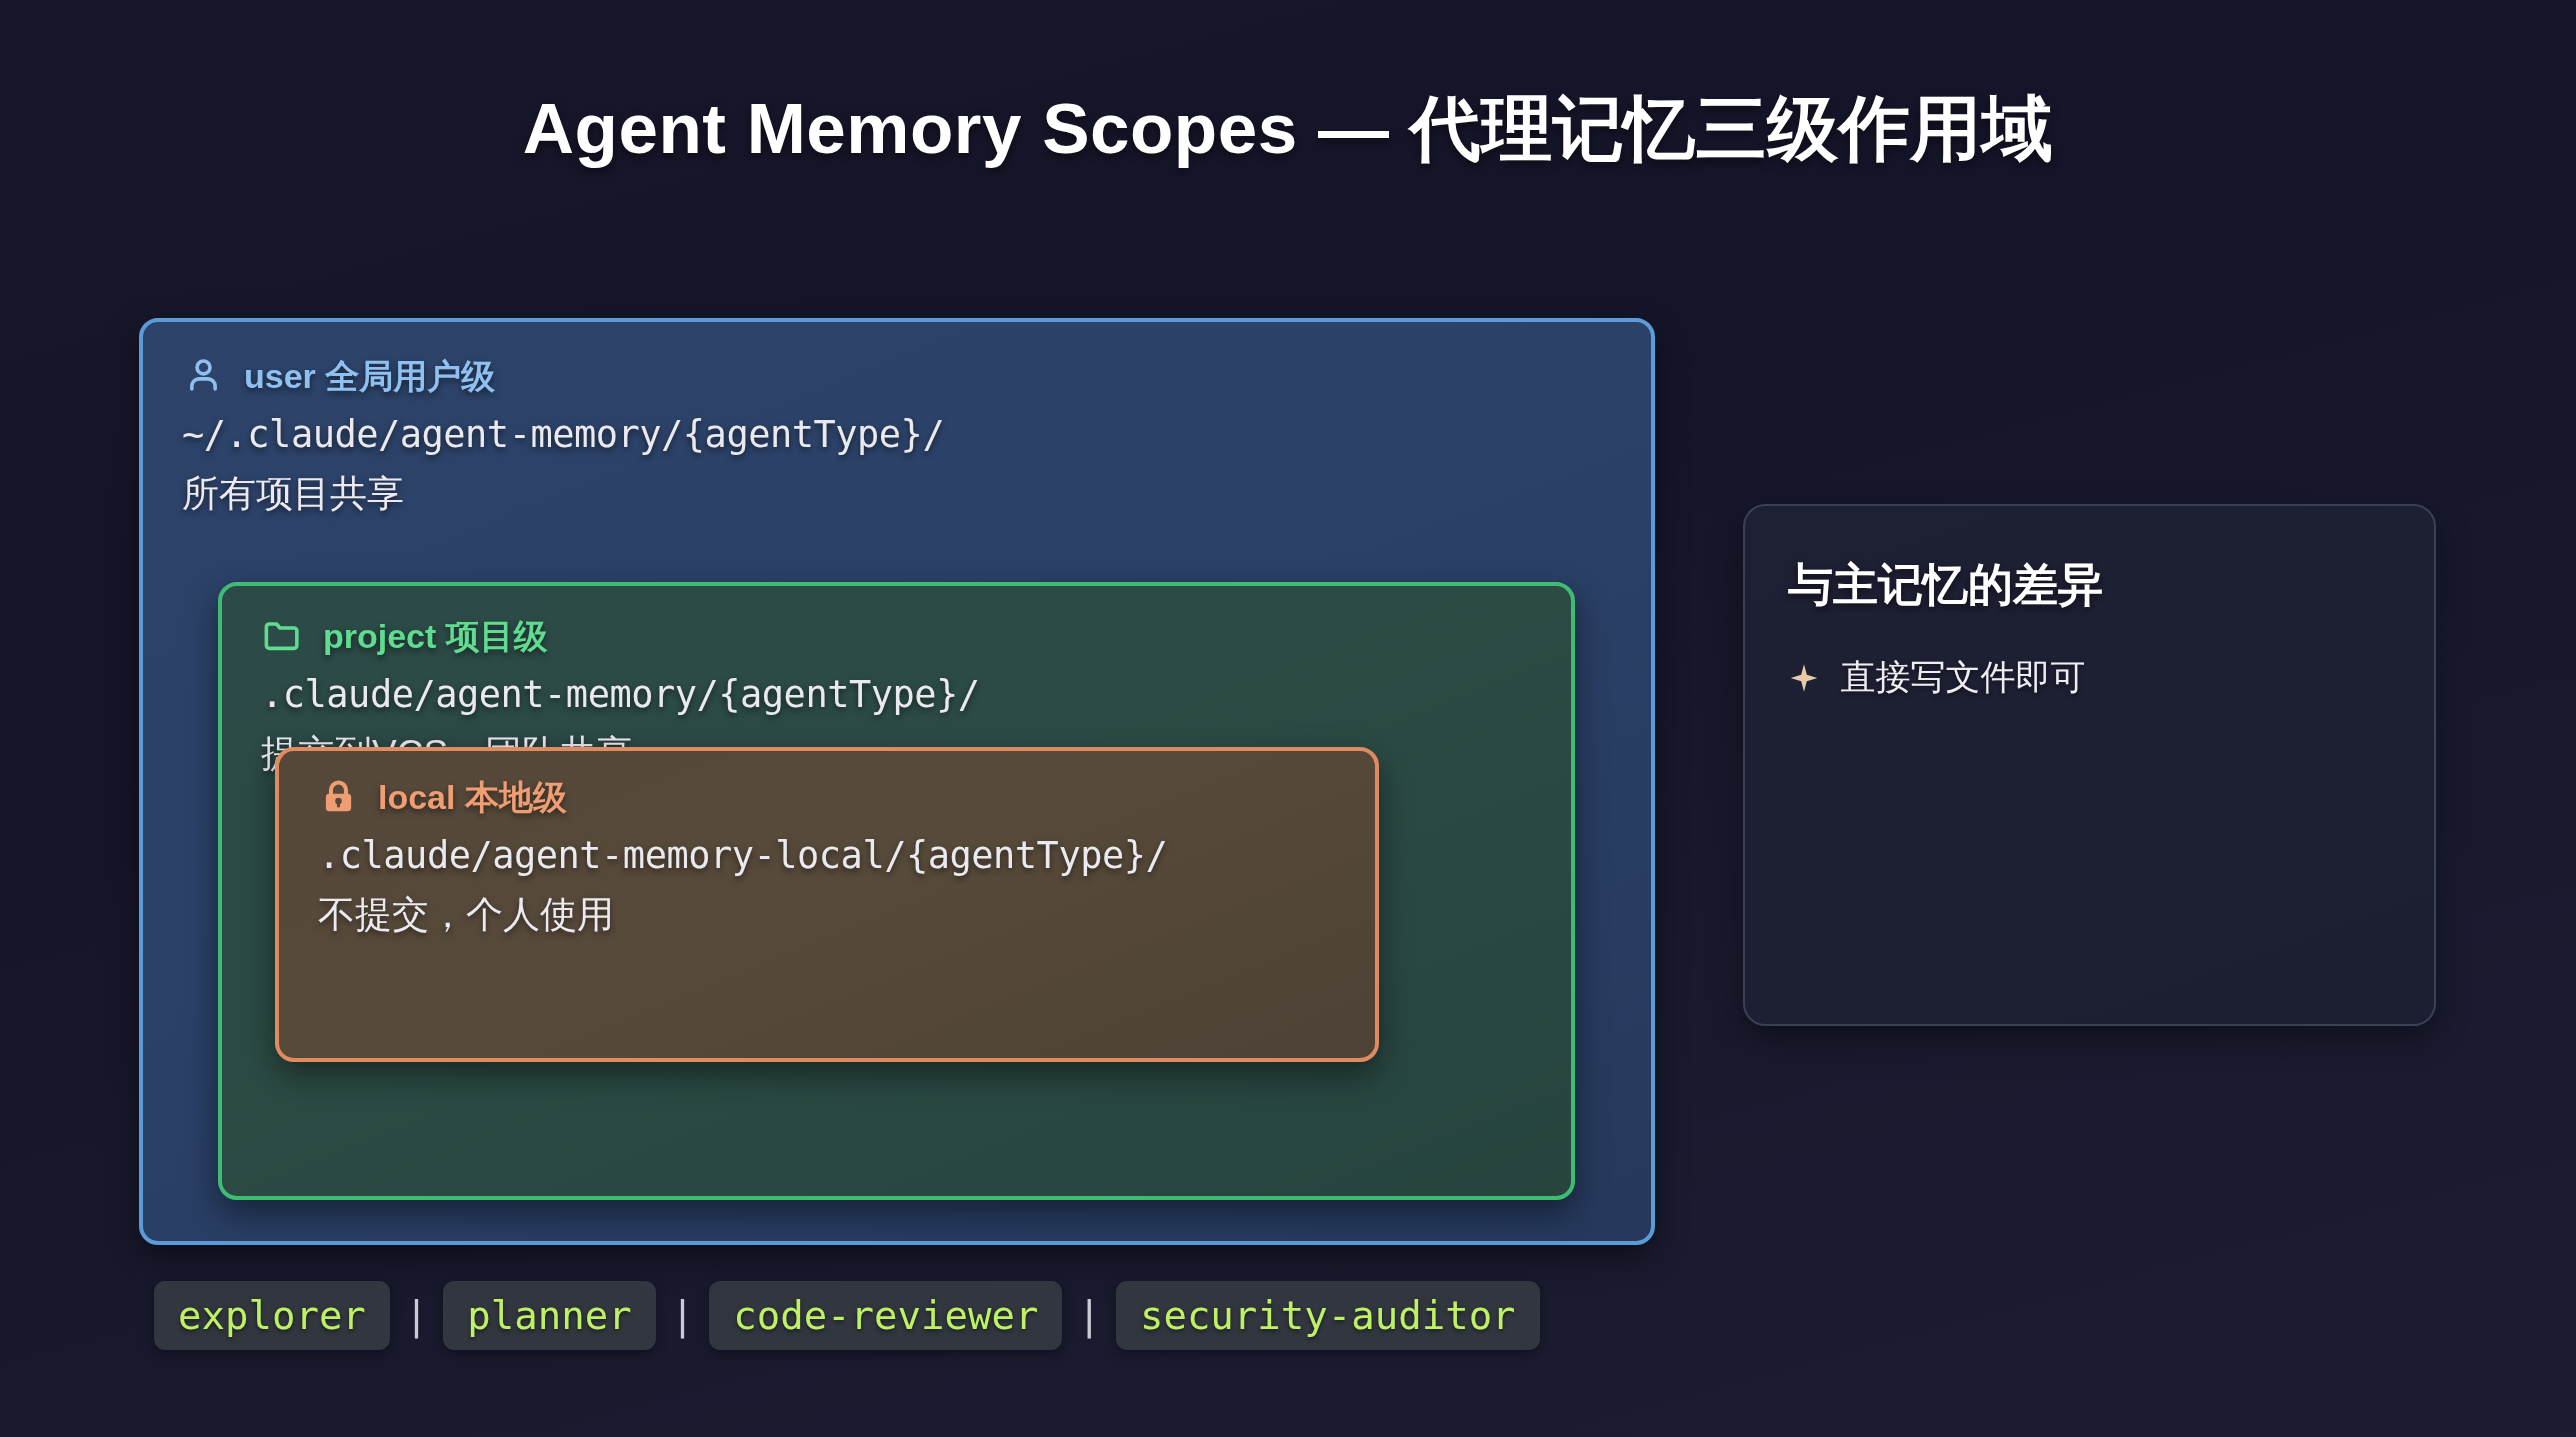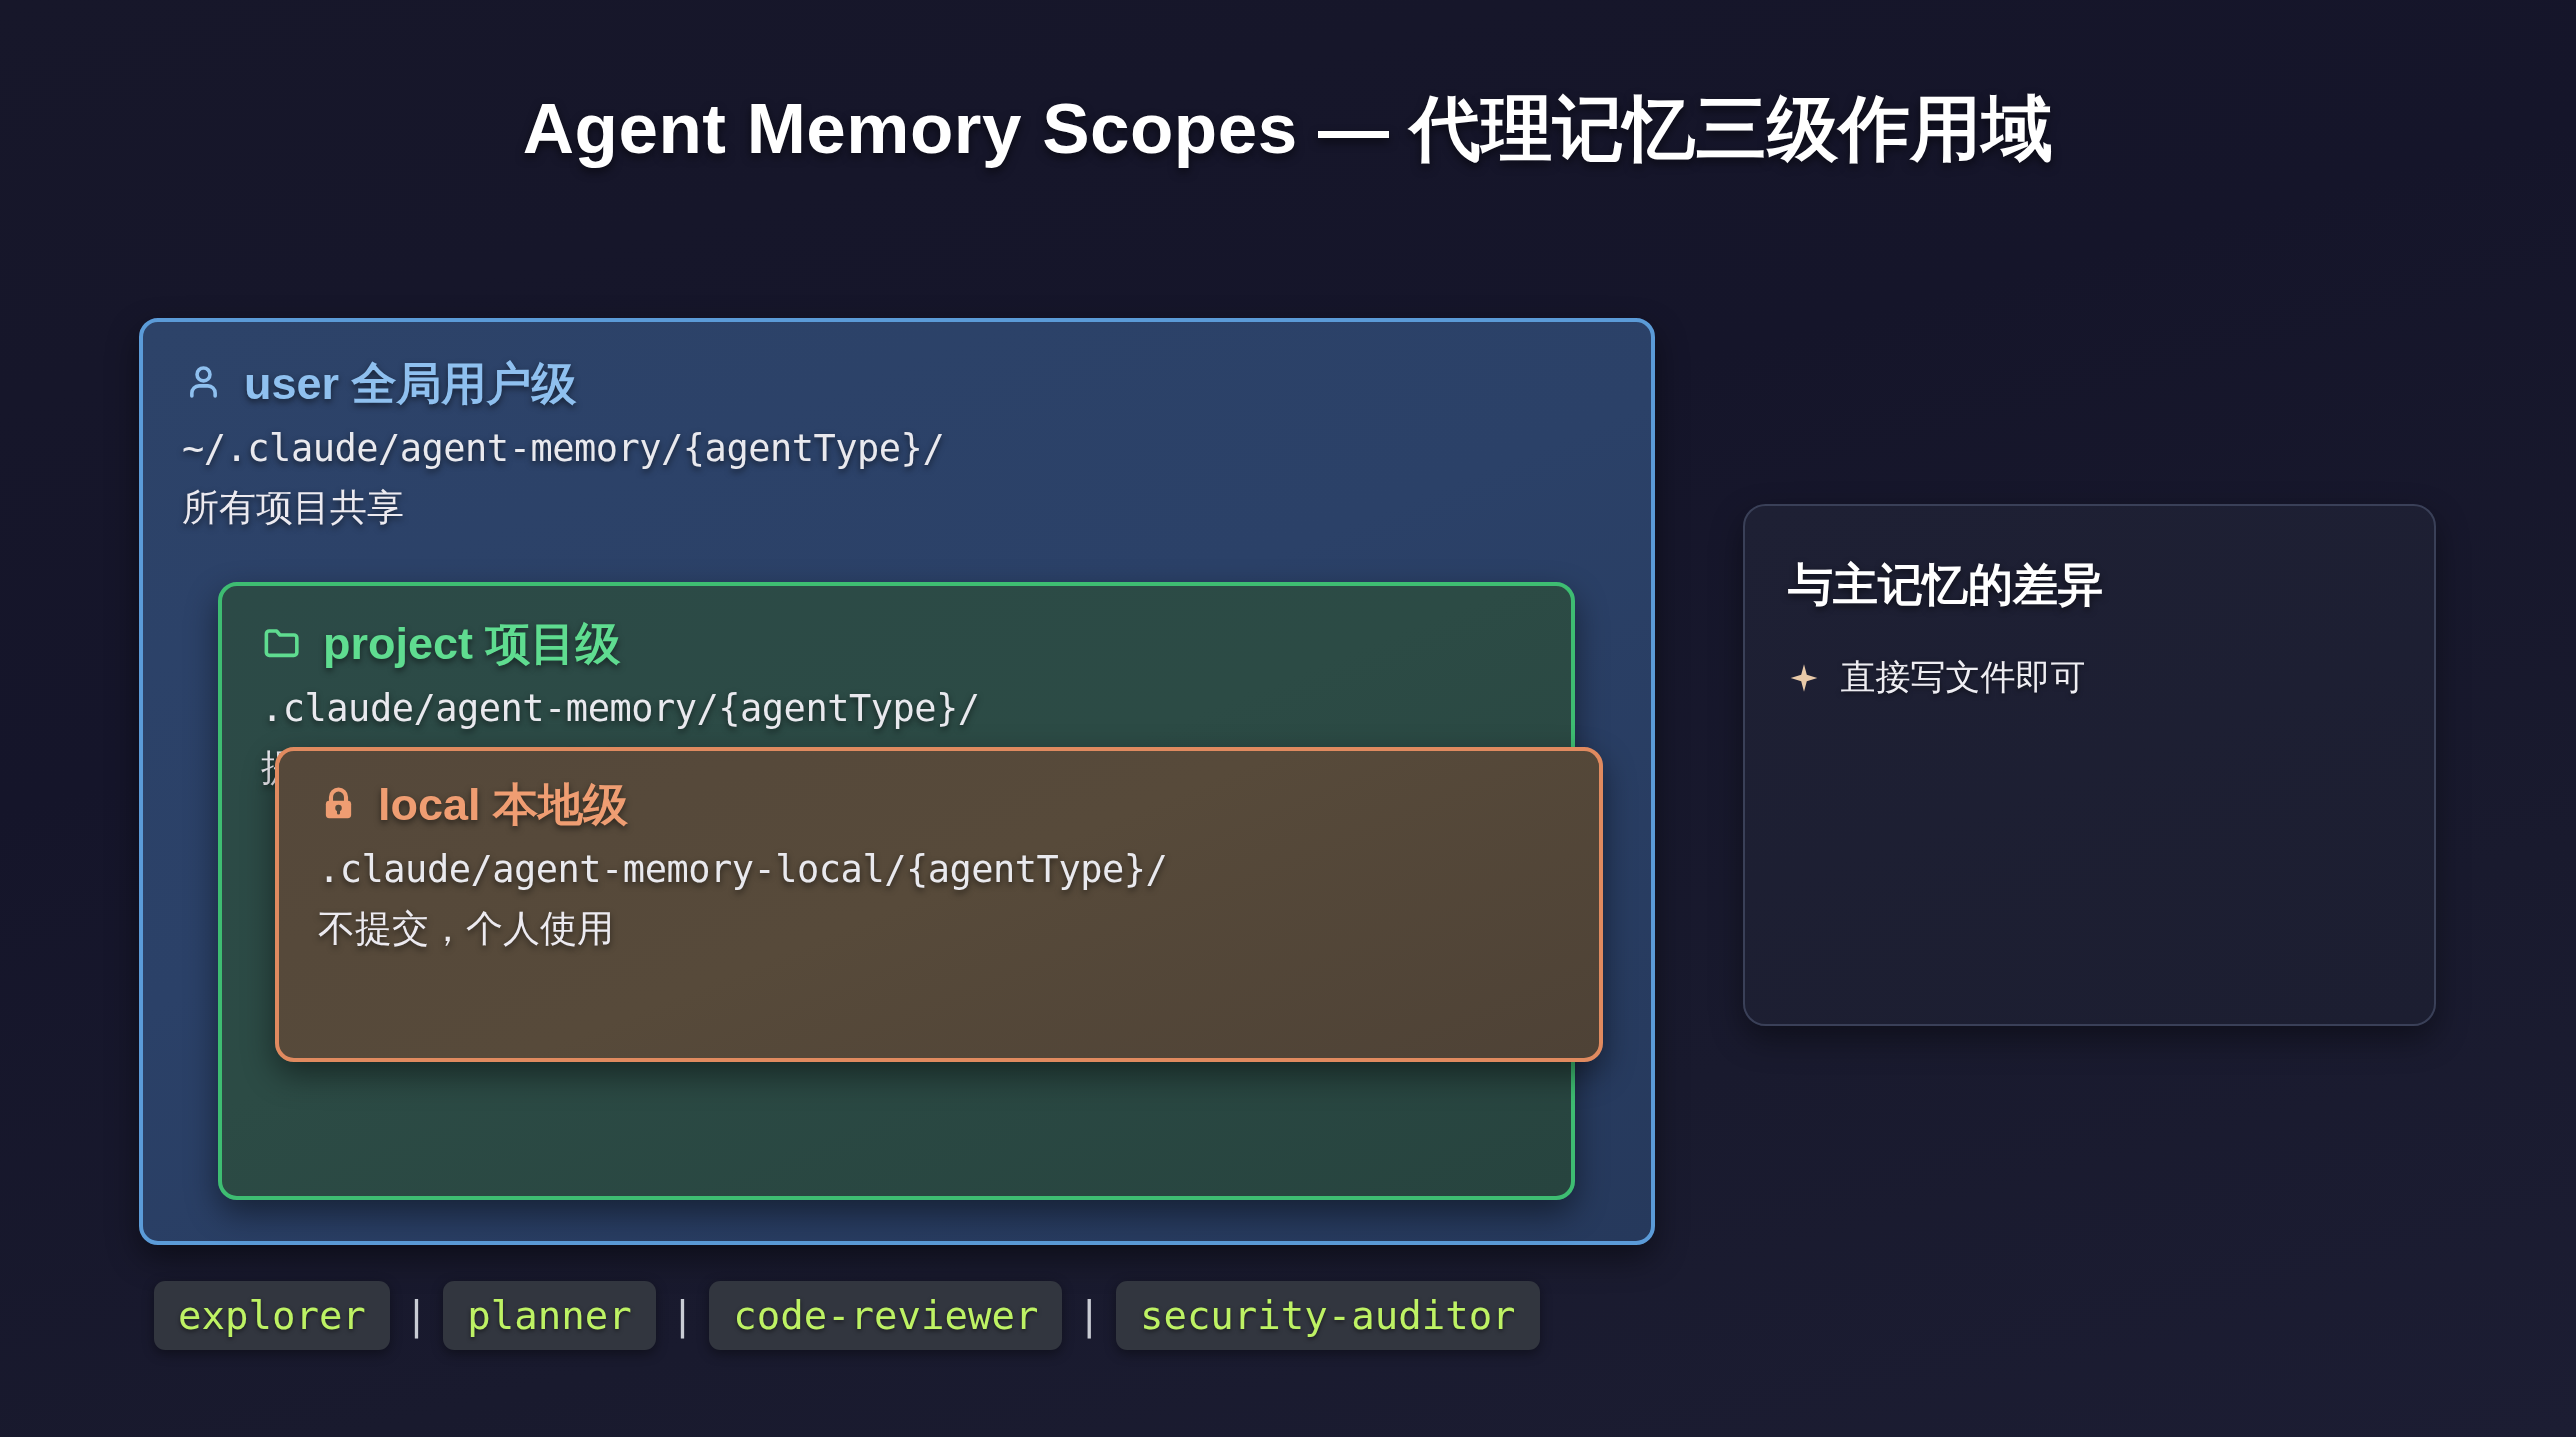"user 全局用户级" .scope-head-label { font-size: 45px -> 34px }
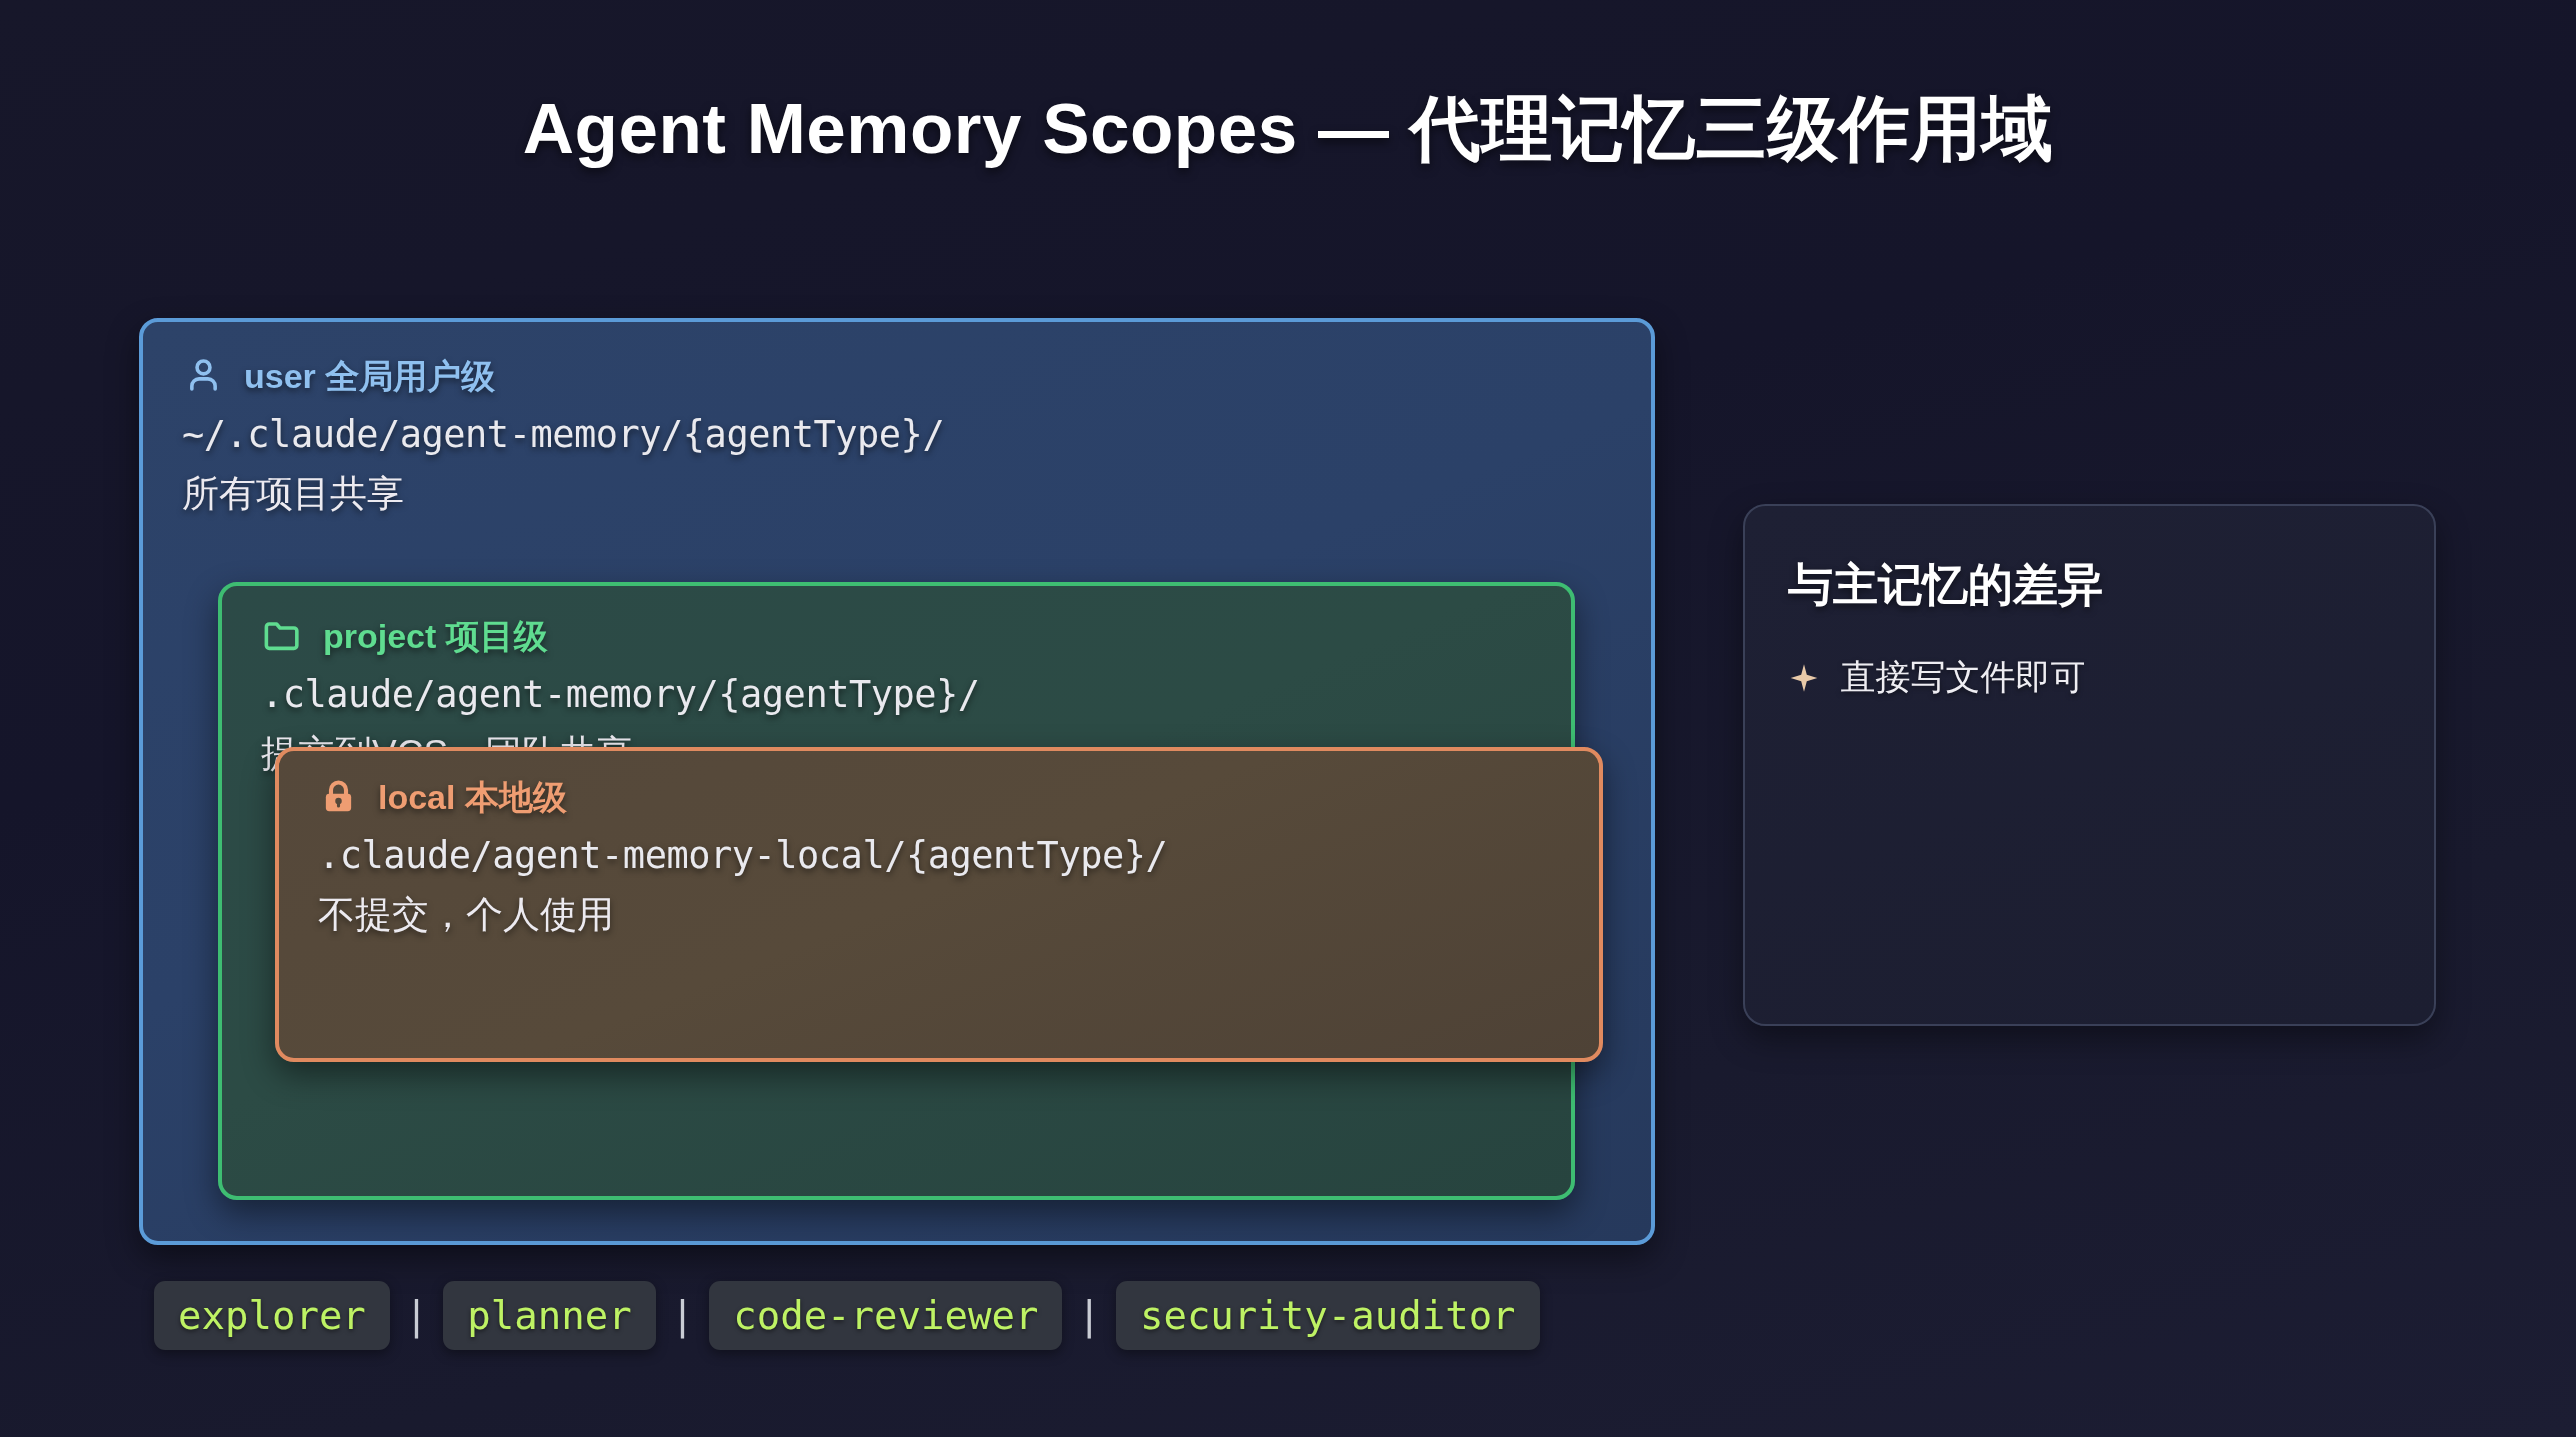"local 本地级" #scope-local { width: 1328px -> 1104px }
